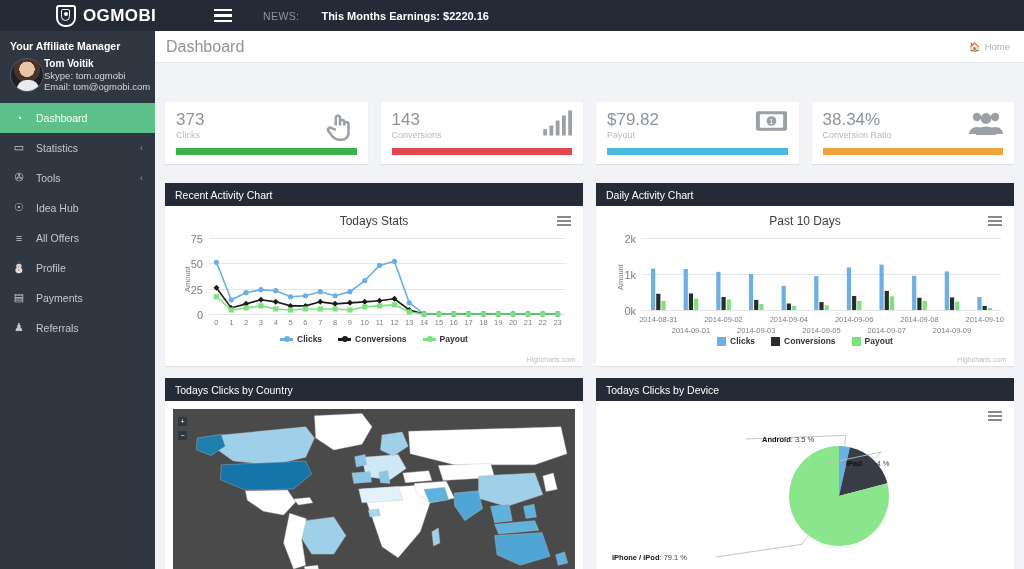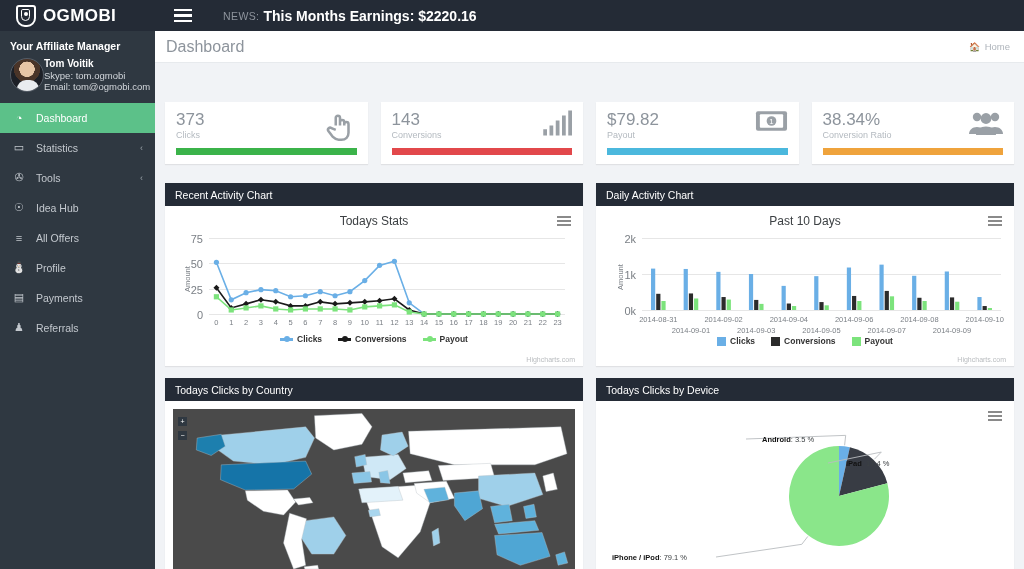"OGMOBI" #topbar { padding-left: none -> 40px }
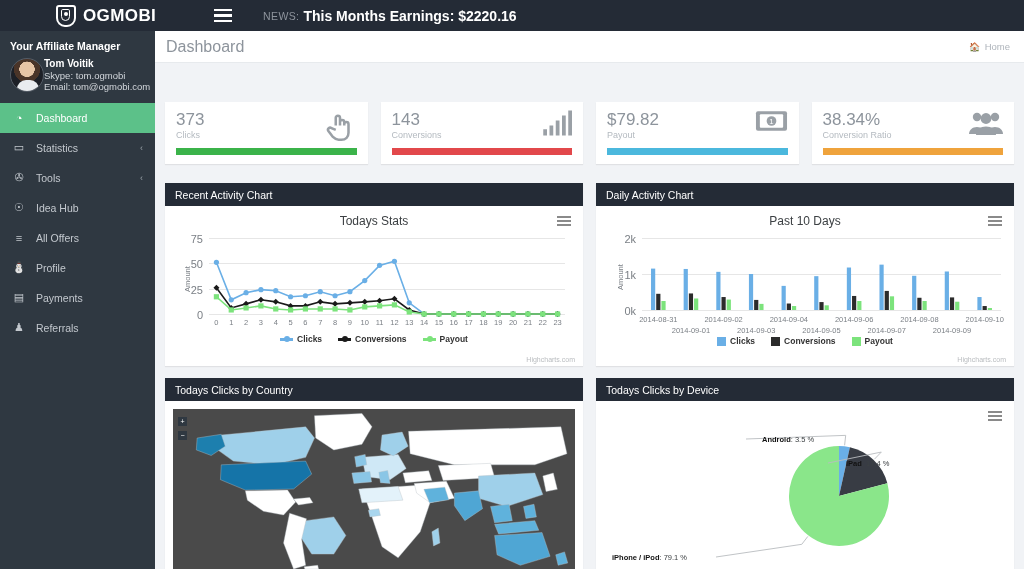"This Months Earnings: $2220.16" #news-text { font-size: 14px -> 11px; margin-left: 4px -> 22px }
